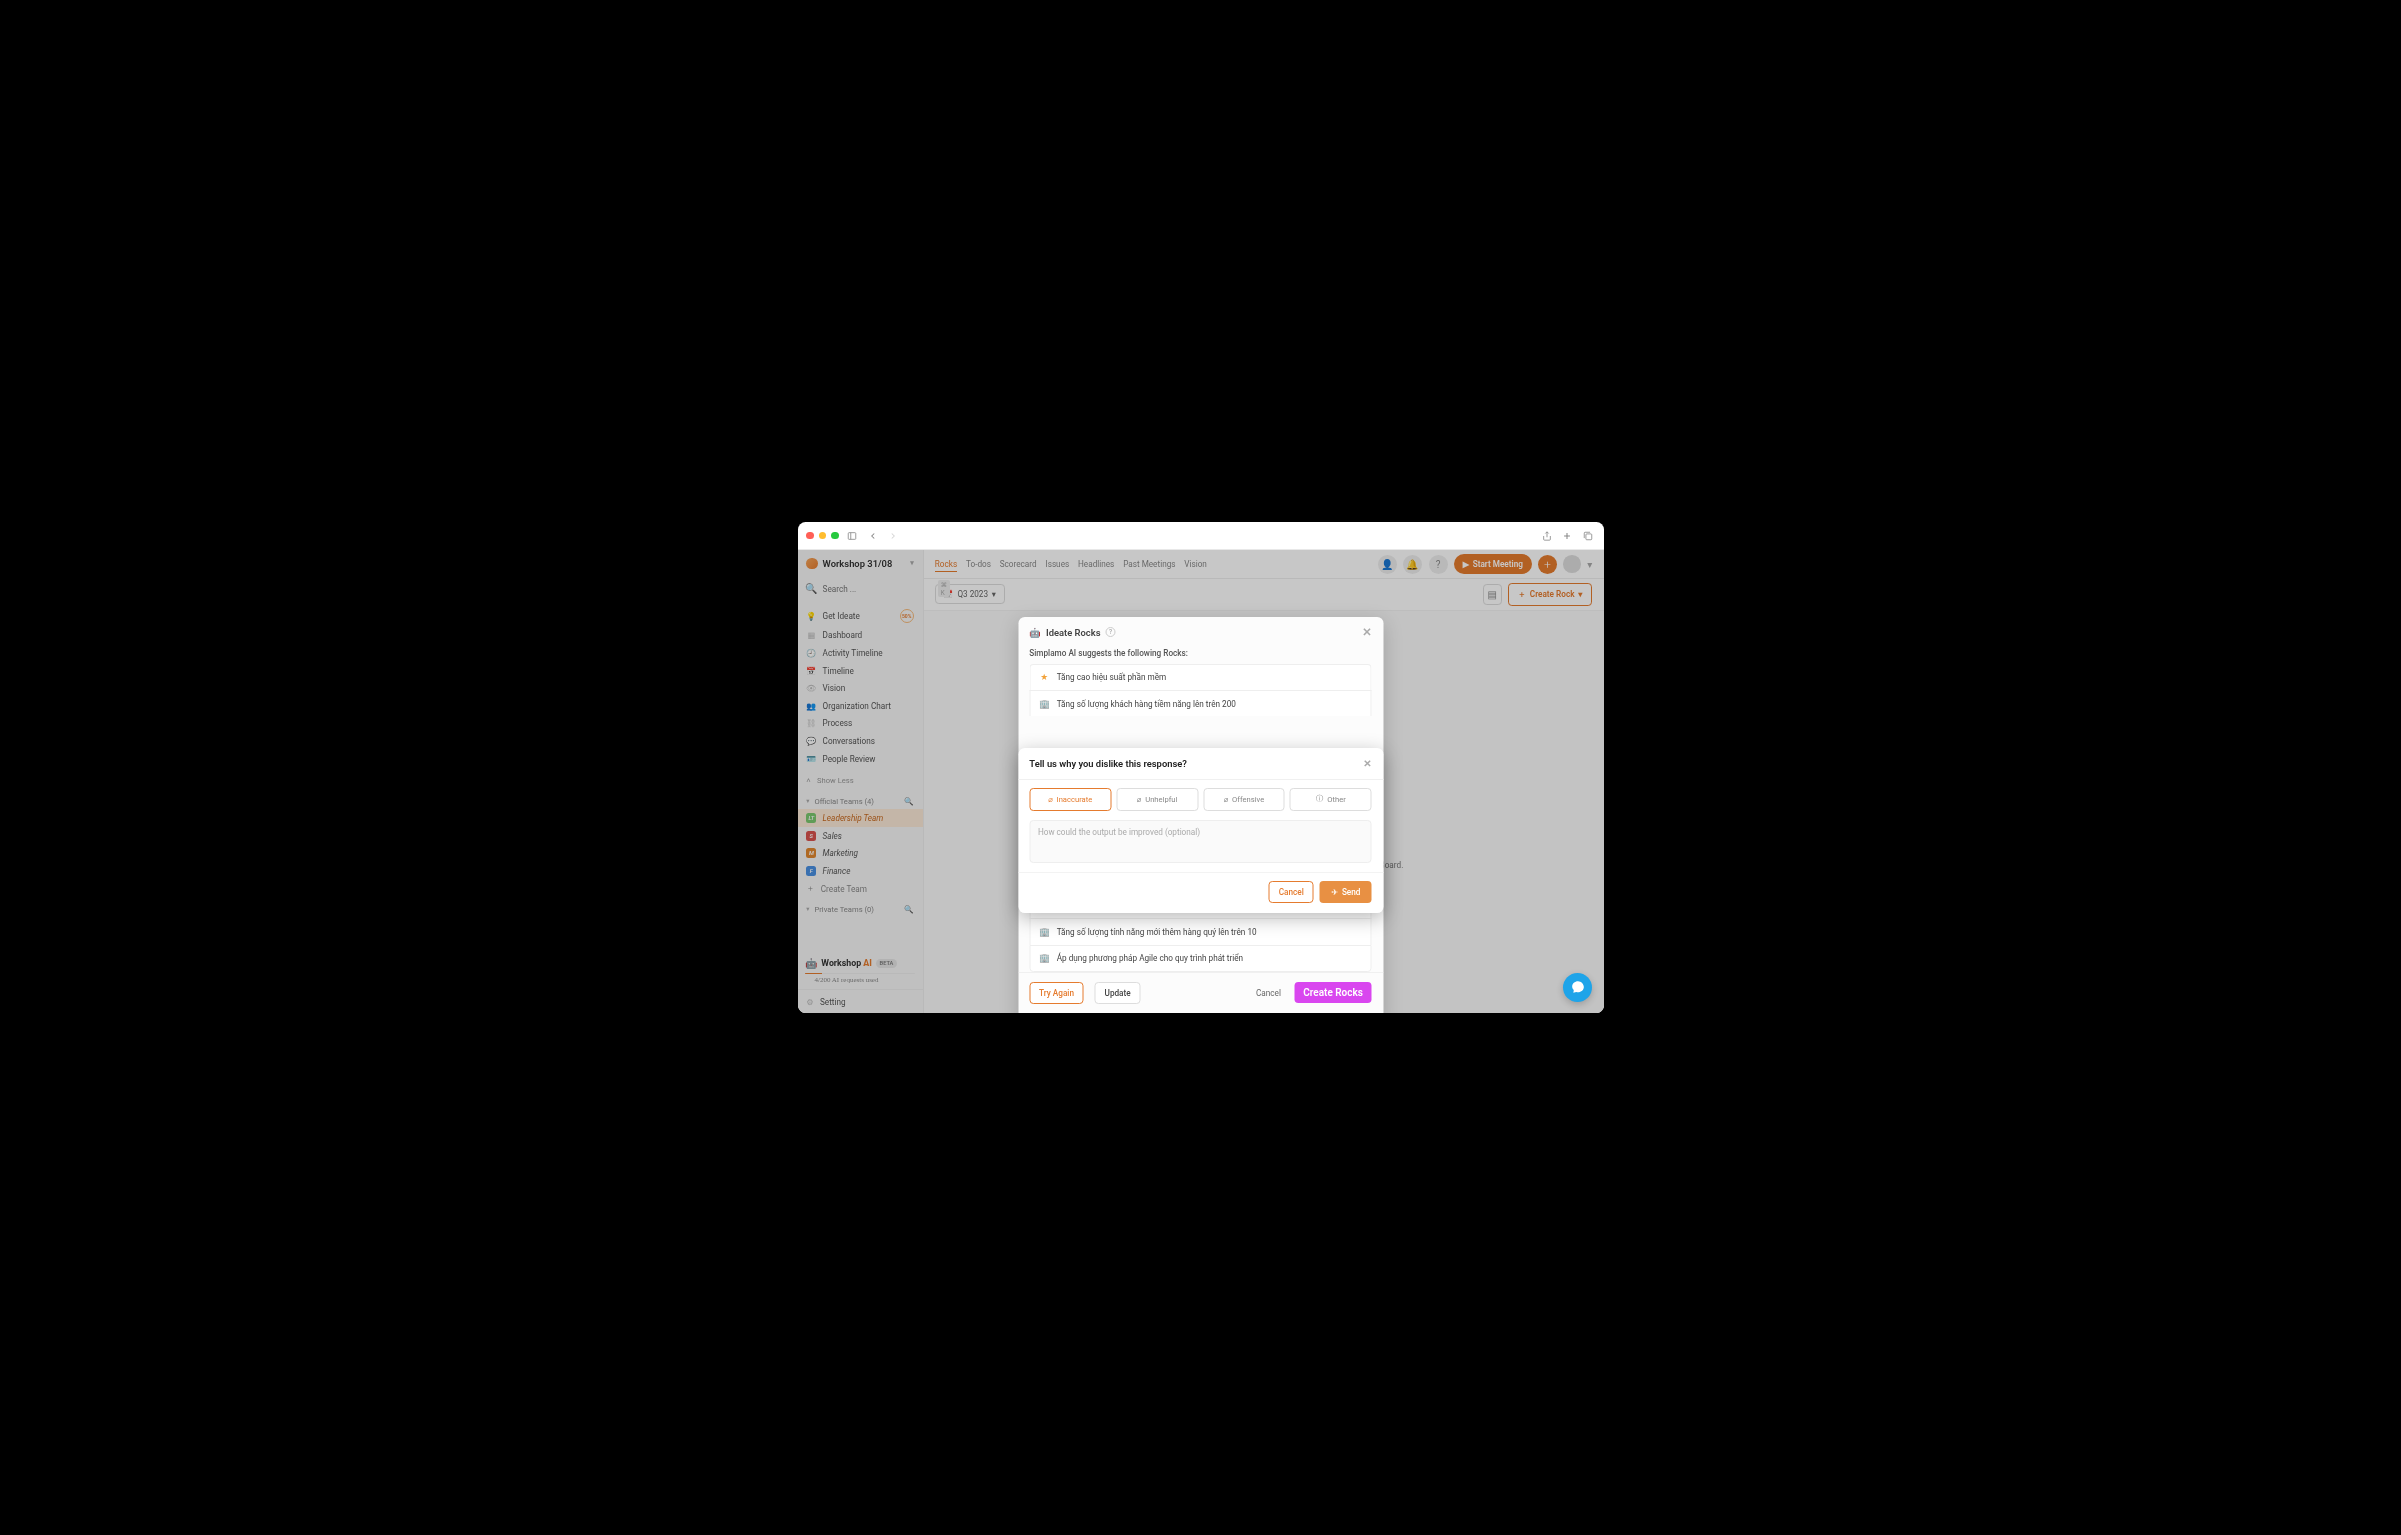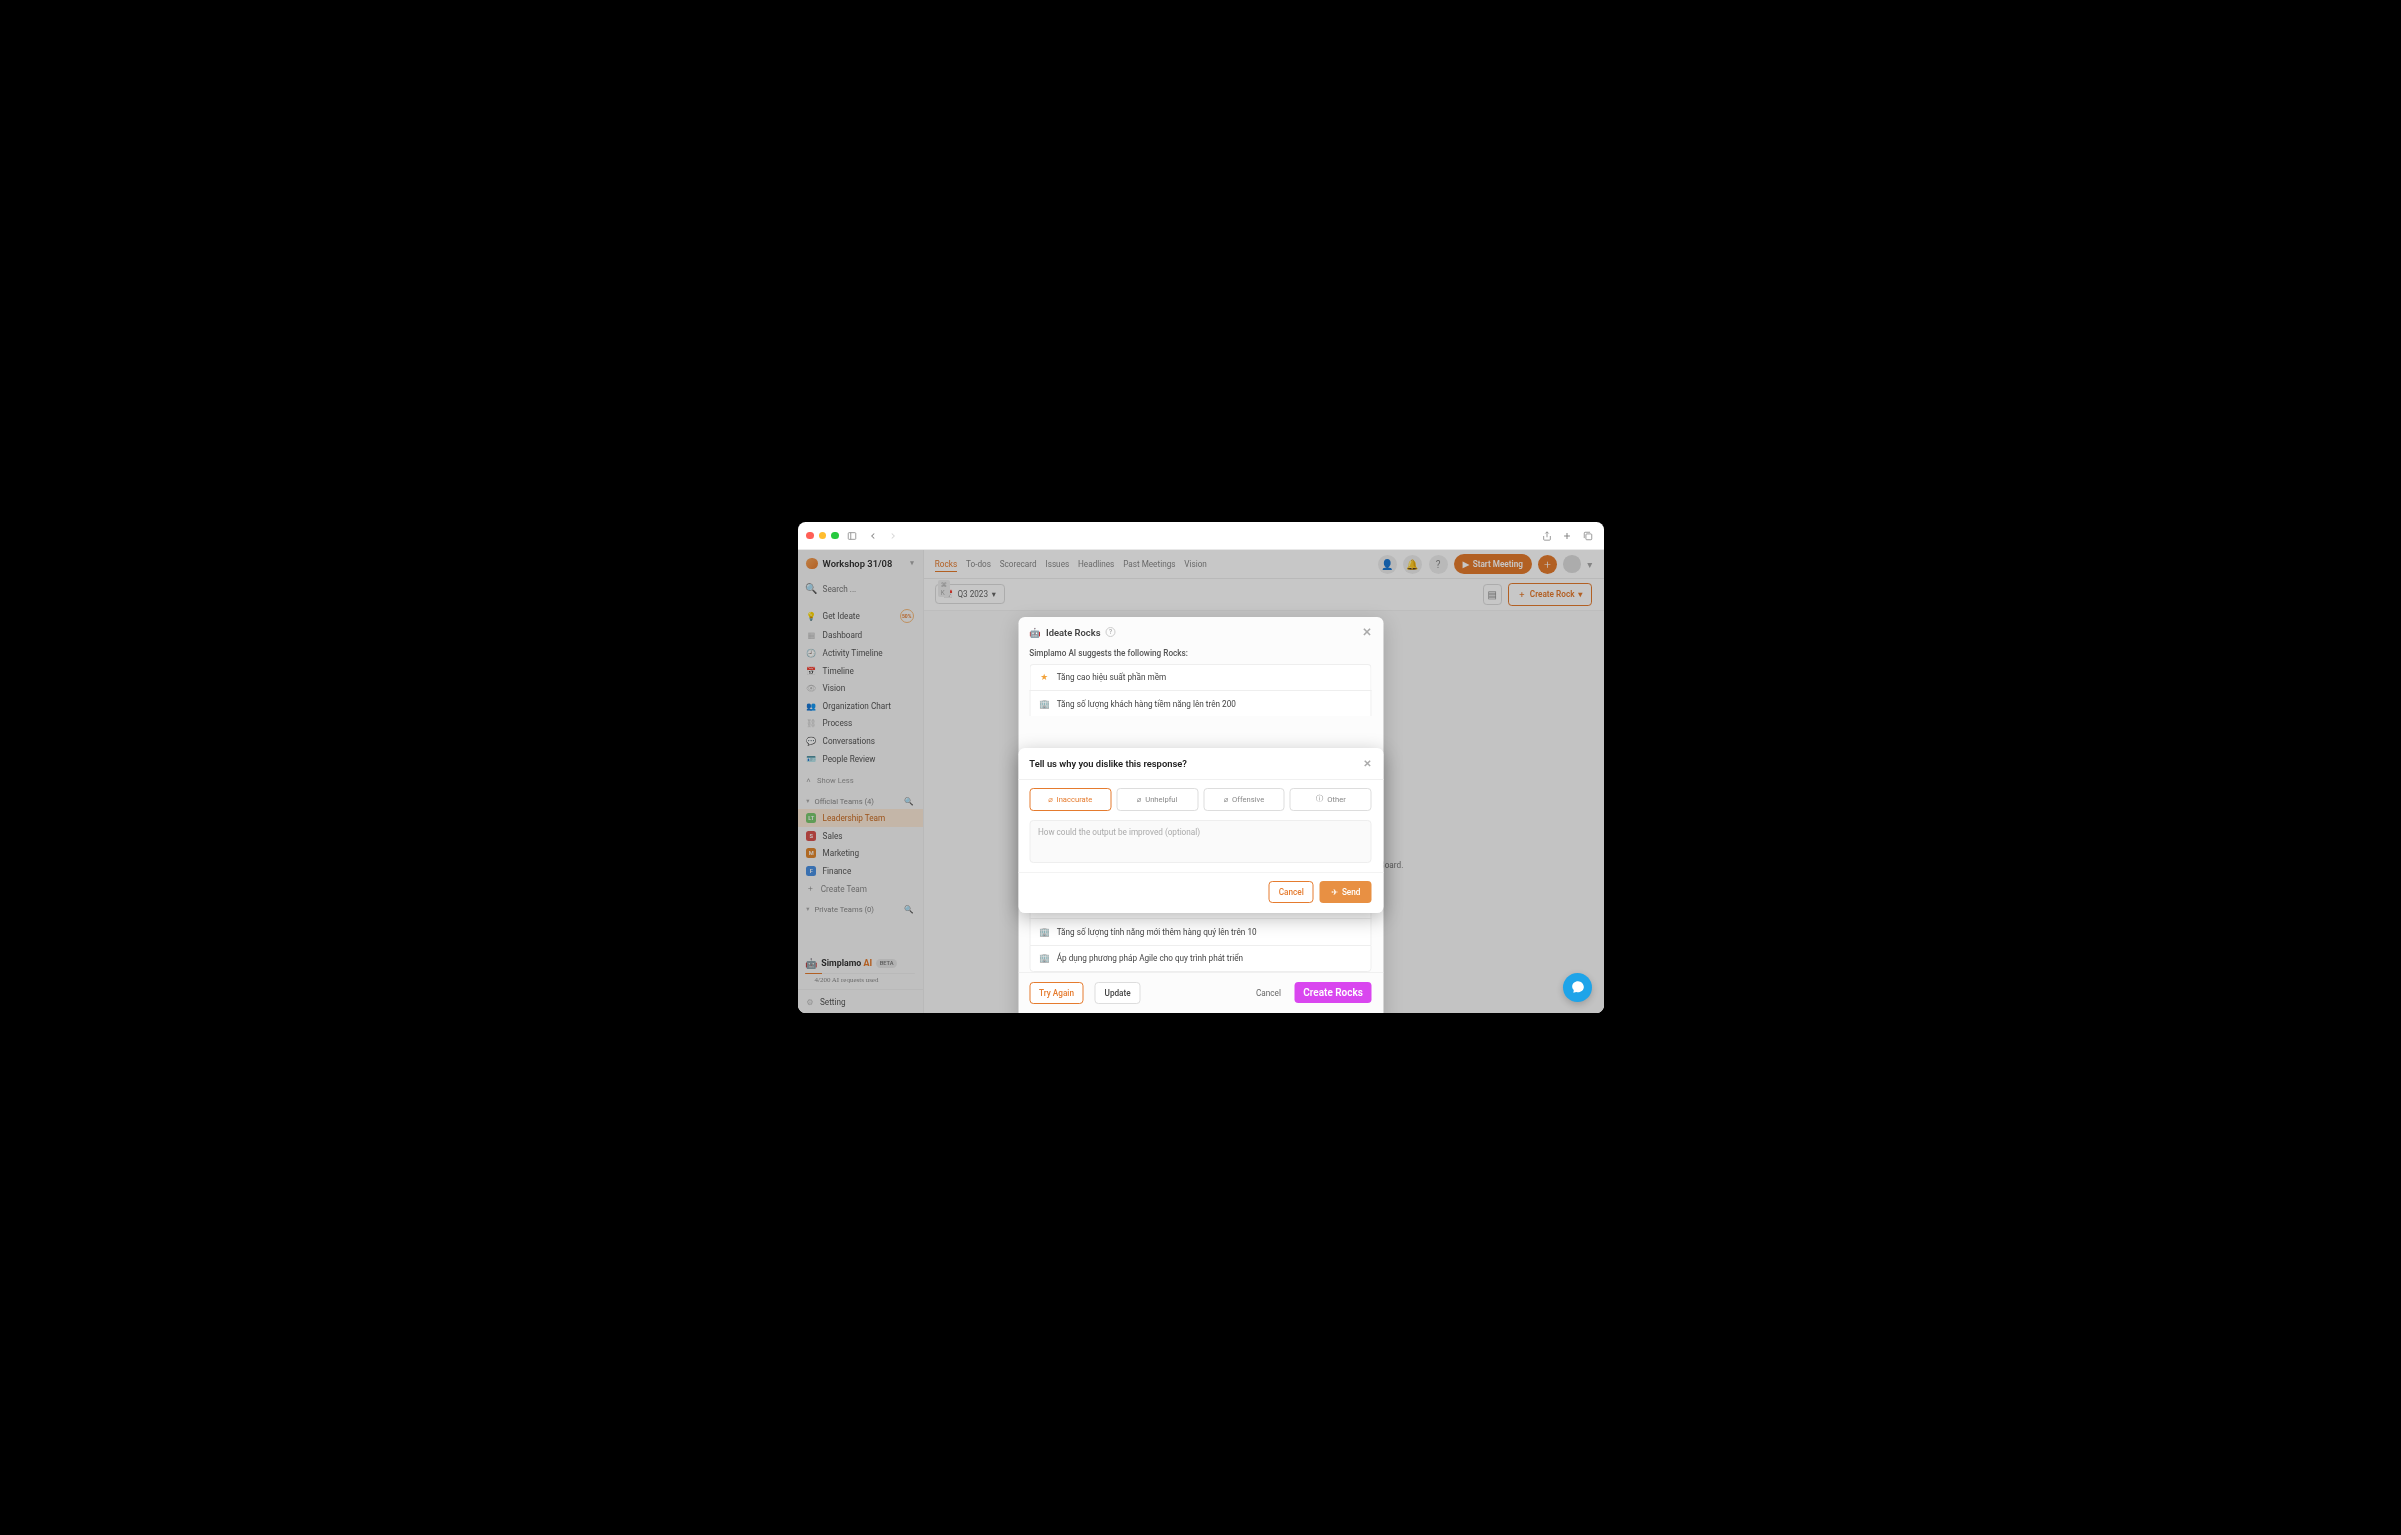"Leadership Team" .team-item { font-style: none -> italic }
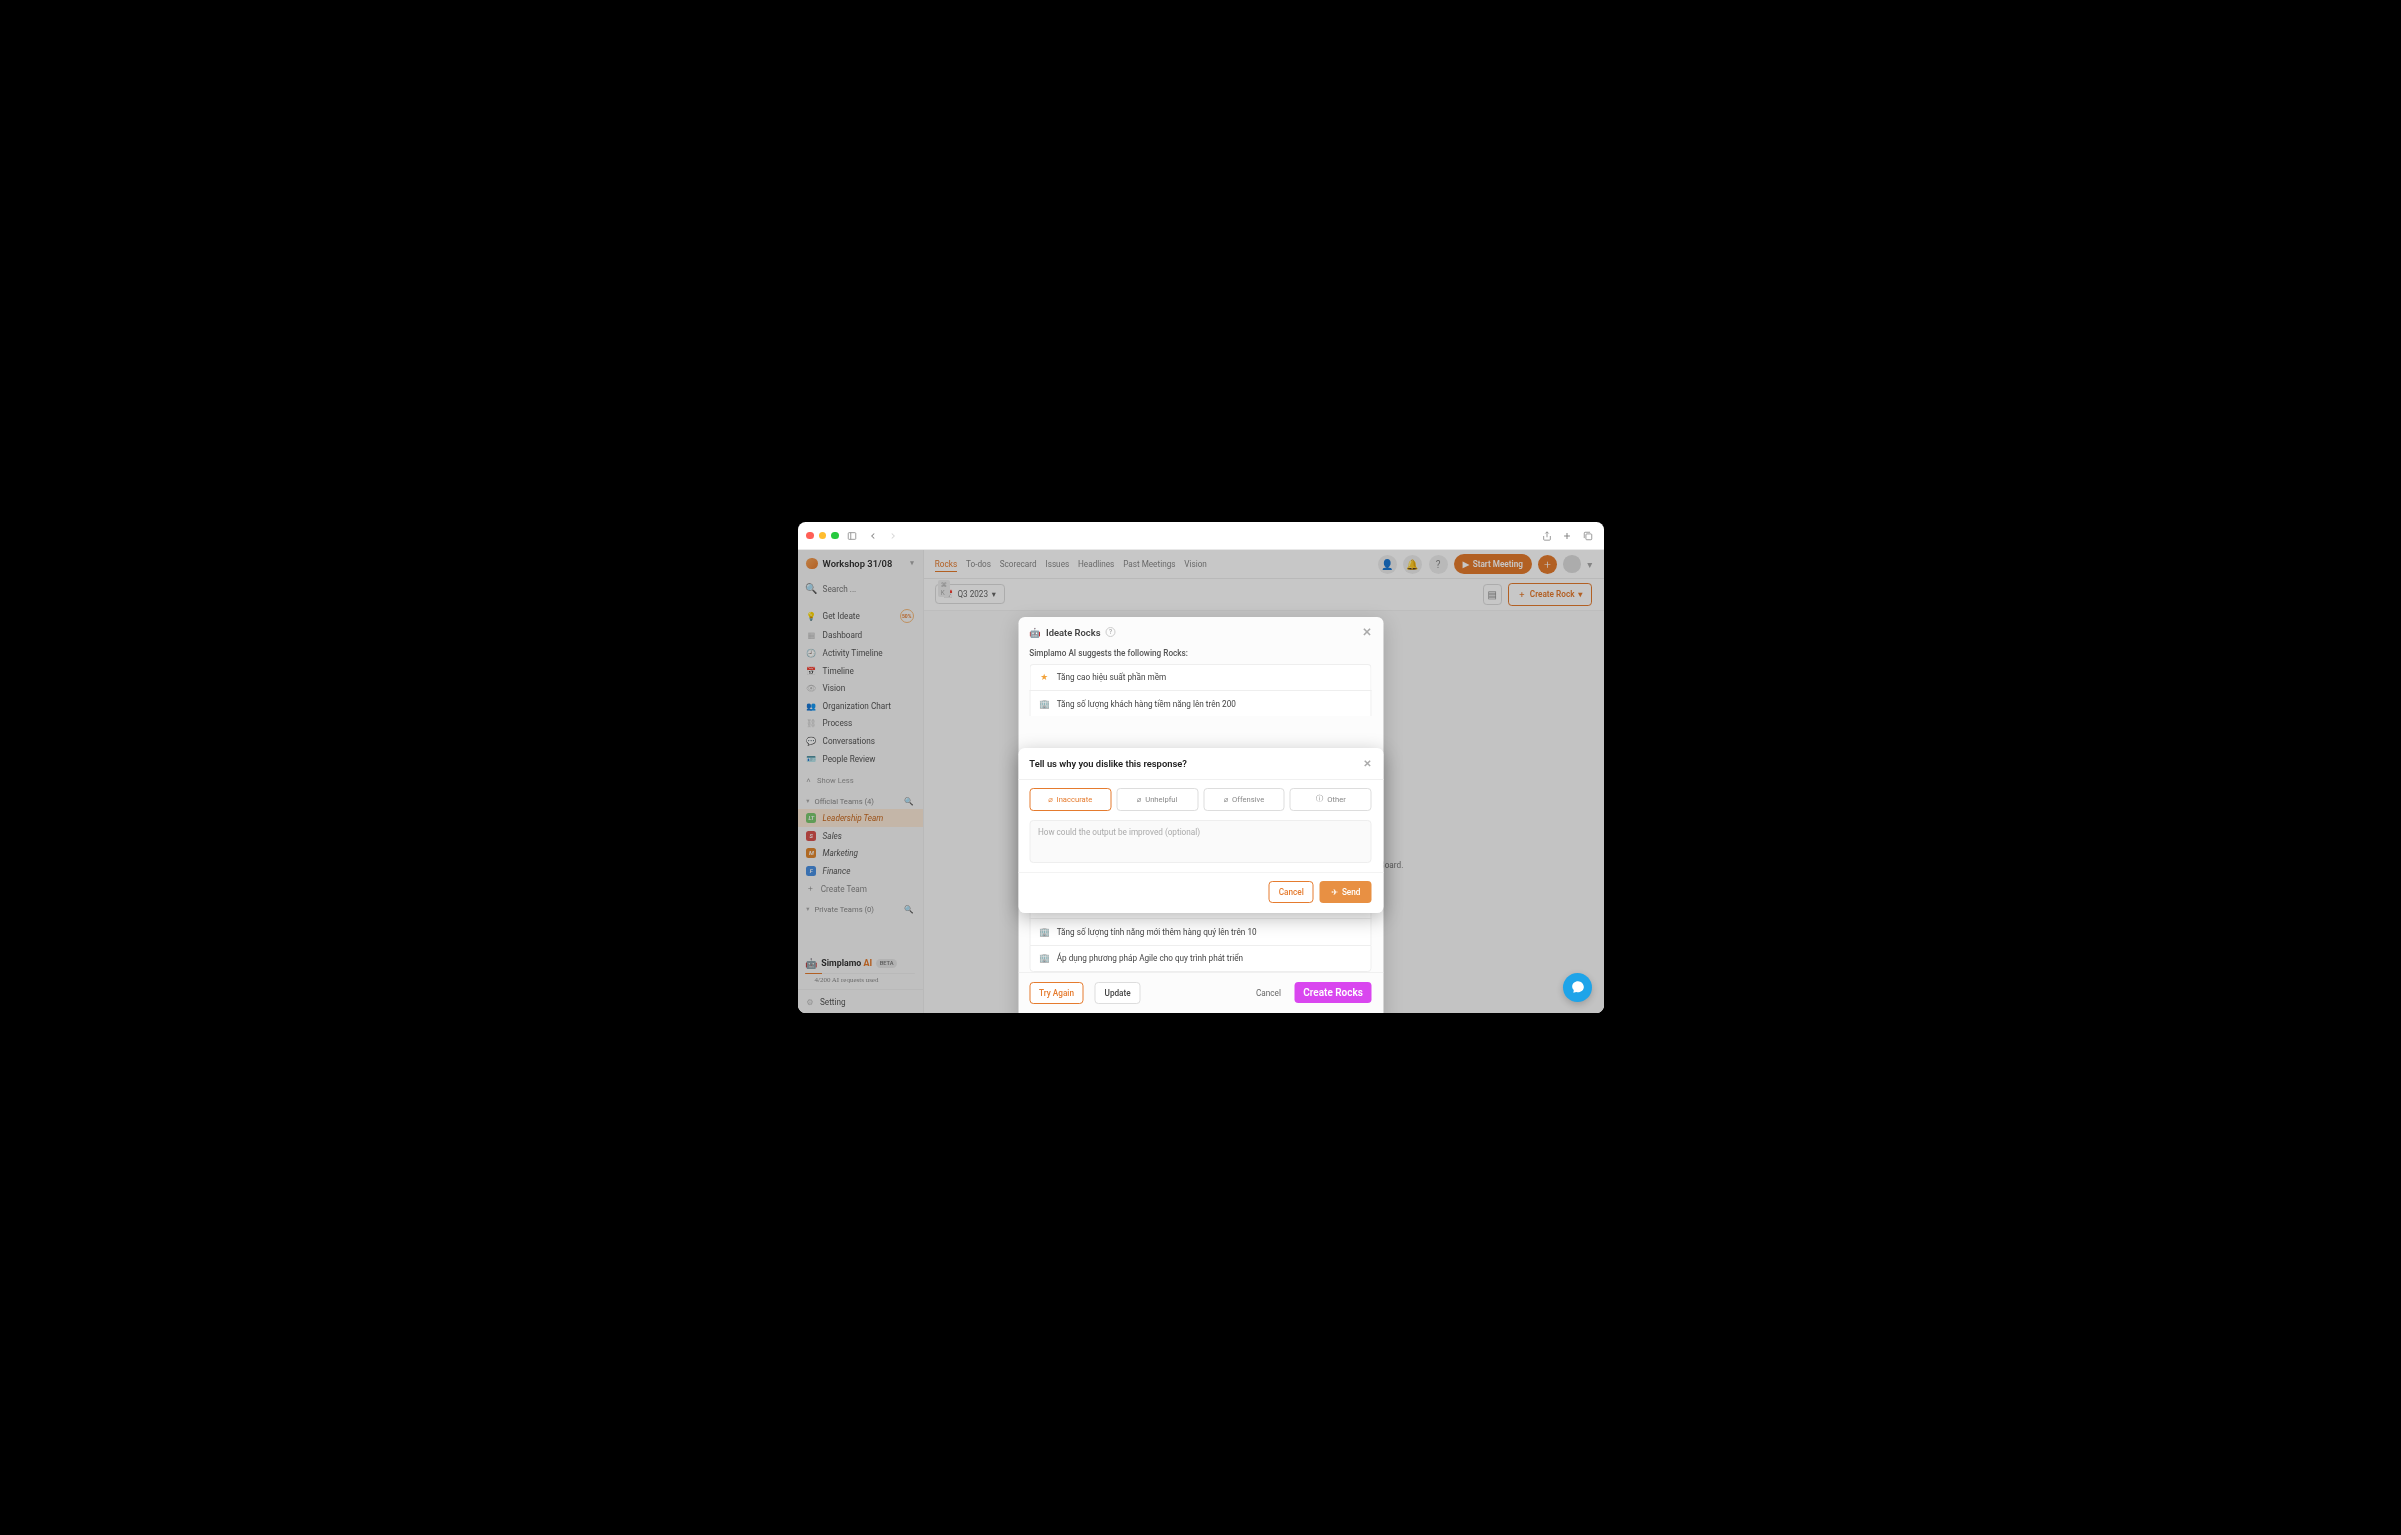"Simplamo" span { text: Simplamo -> Workshop }
